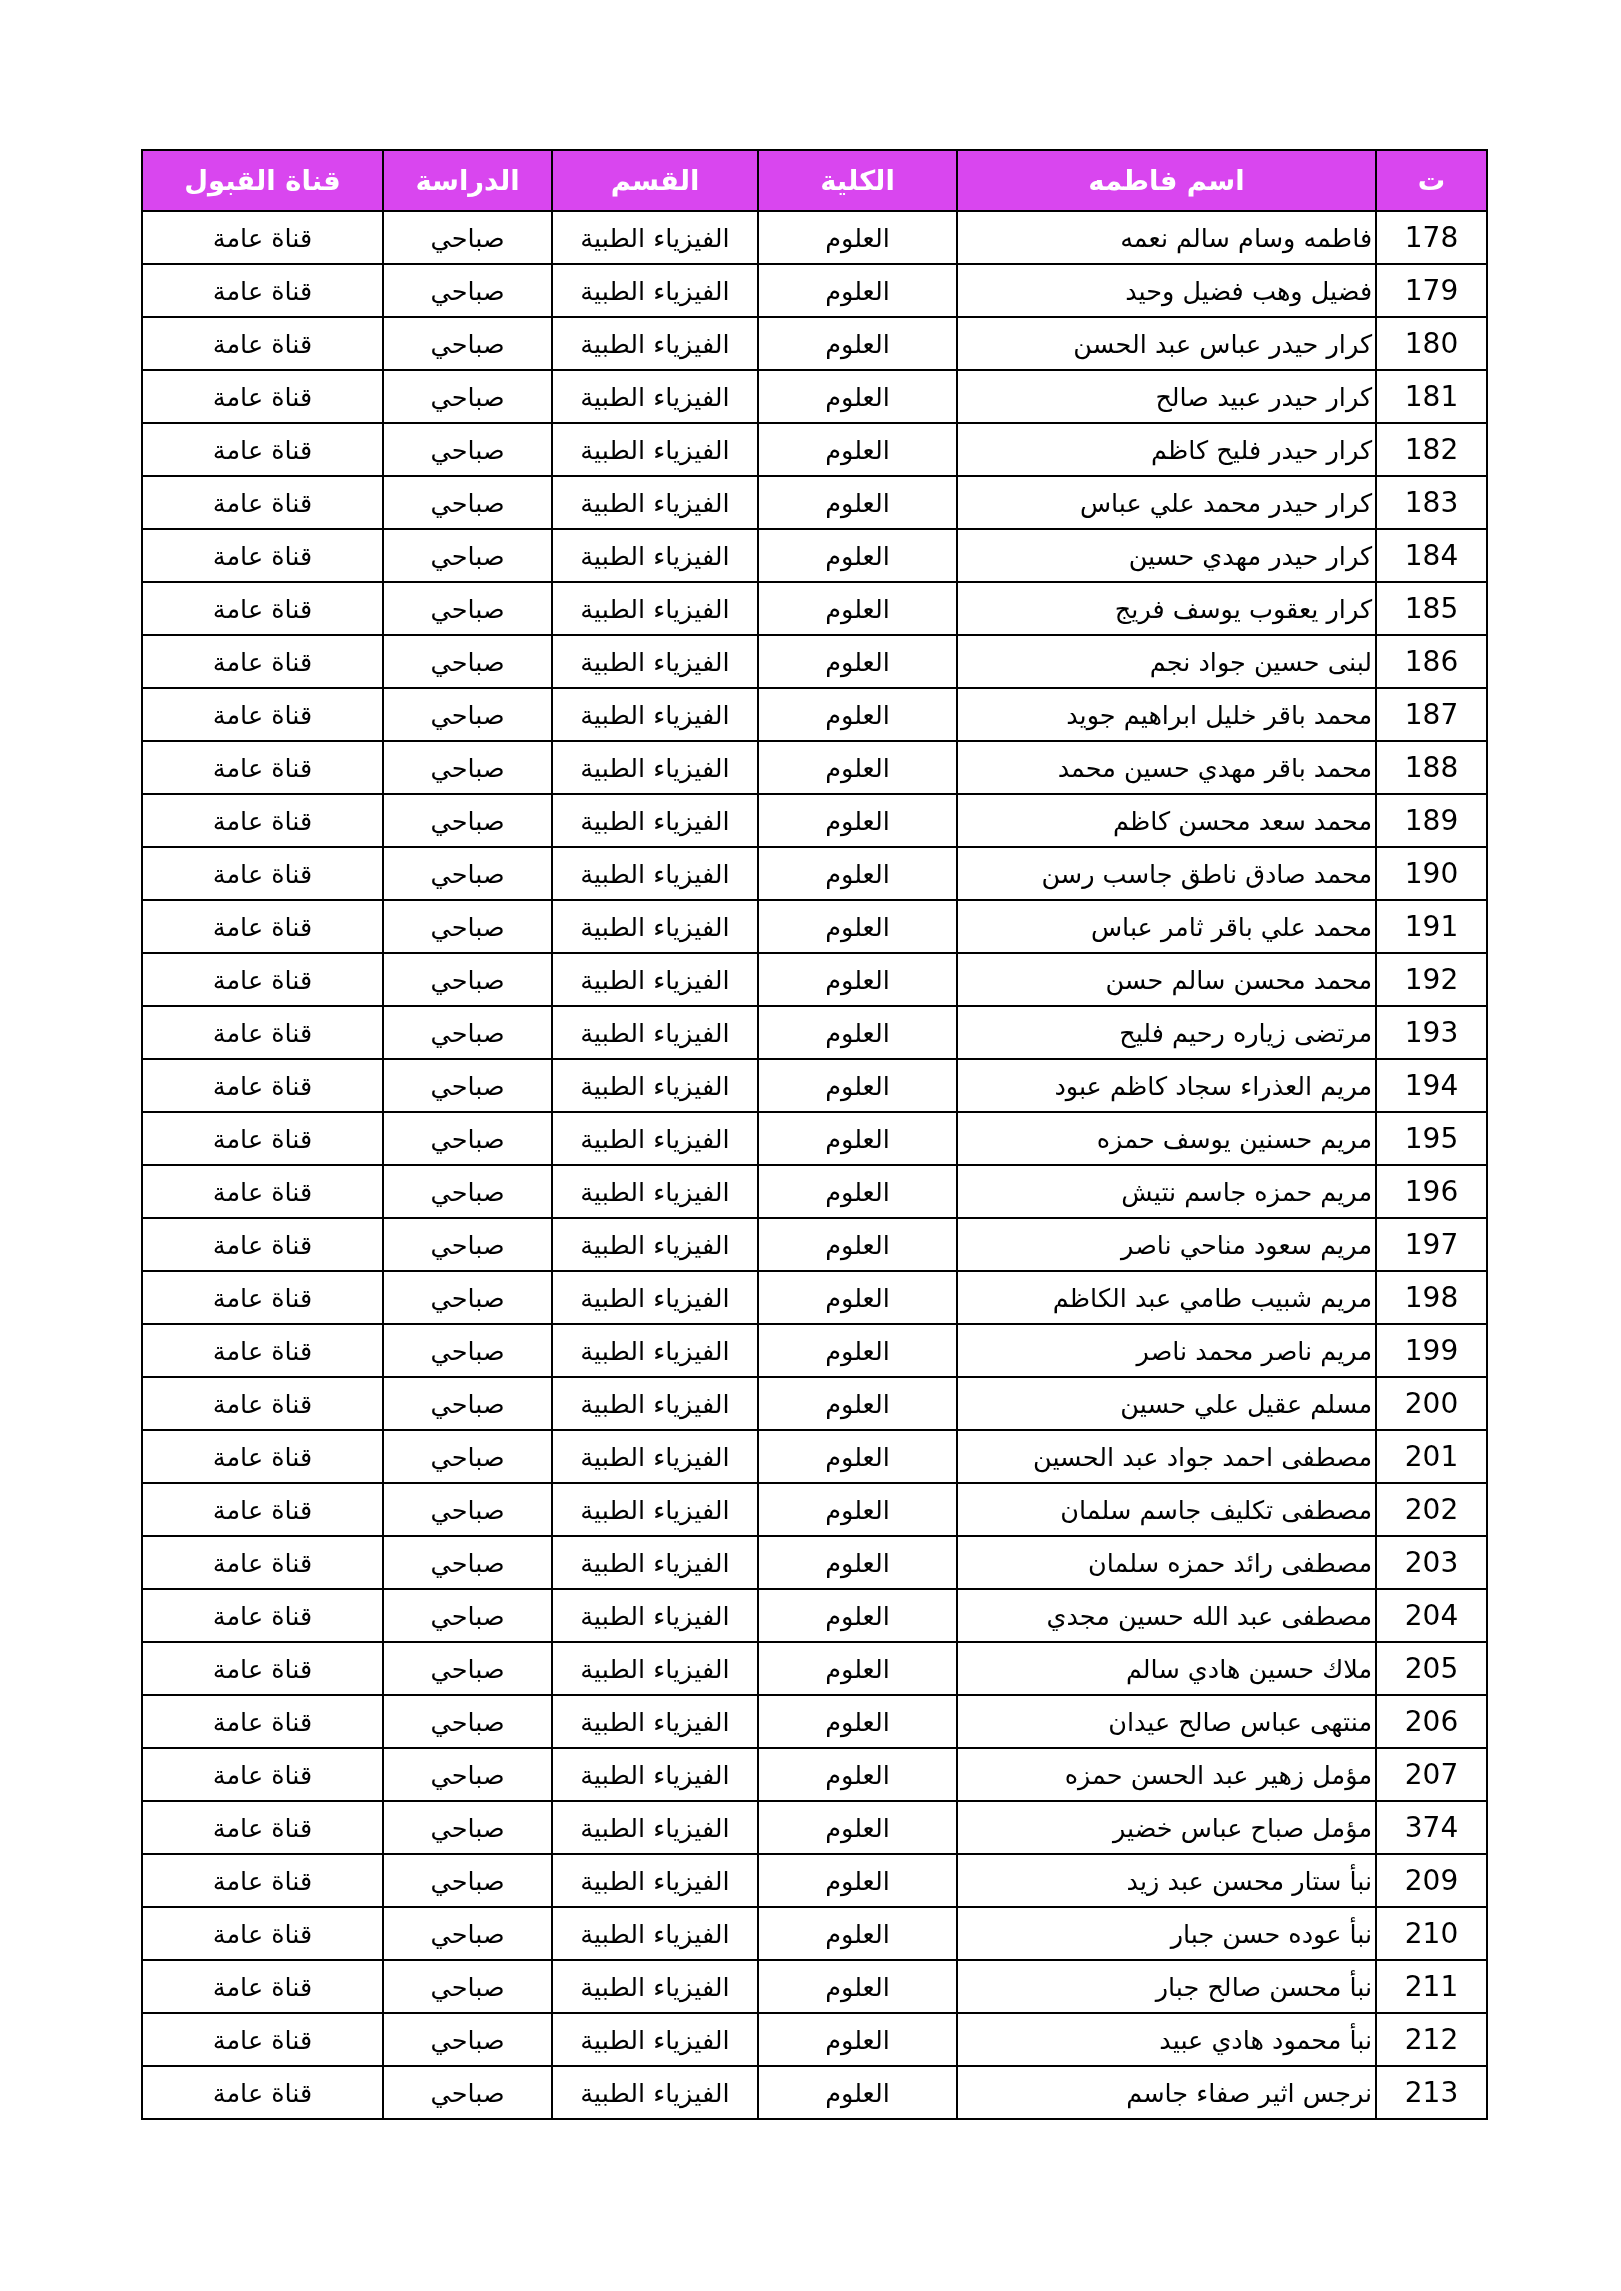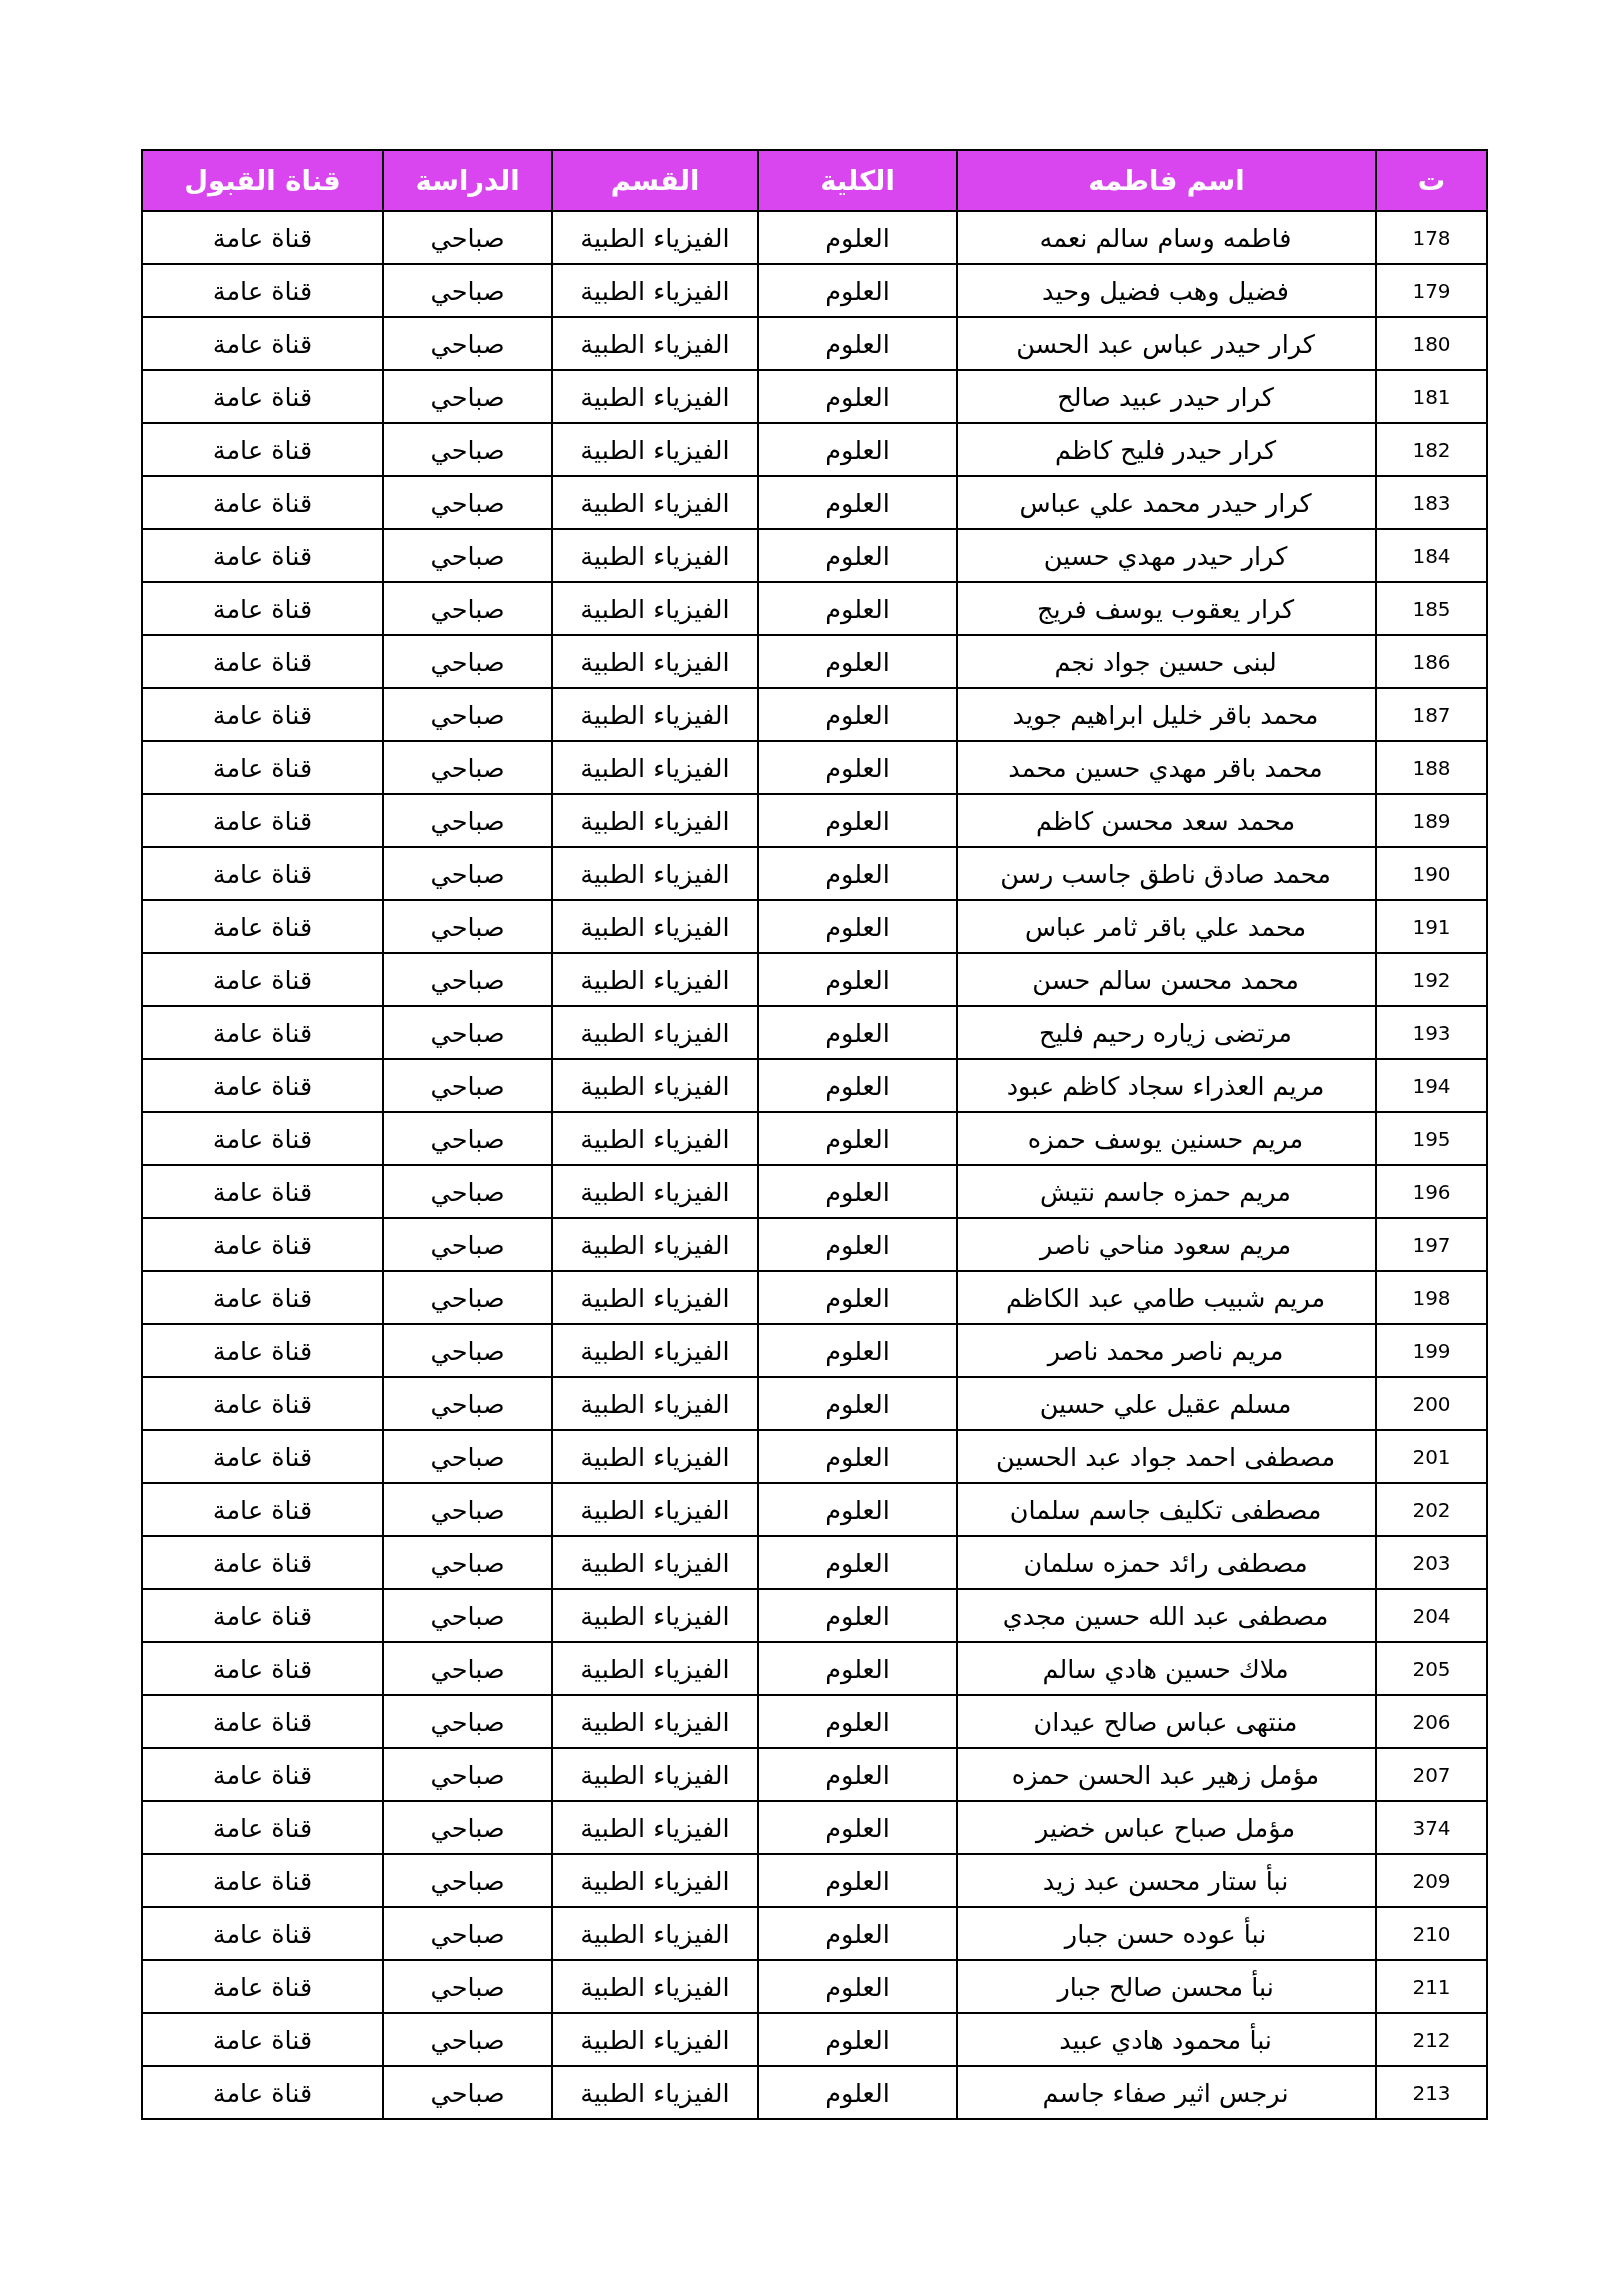"فاطمه وسام سالم نعمه" table.list td.cell-name { text-align: center -> right }
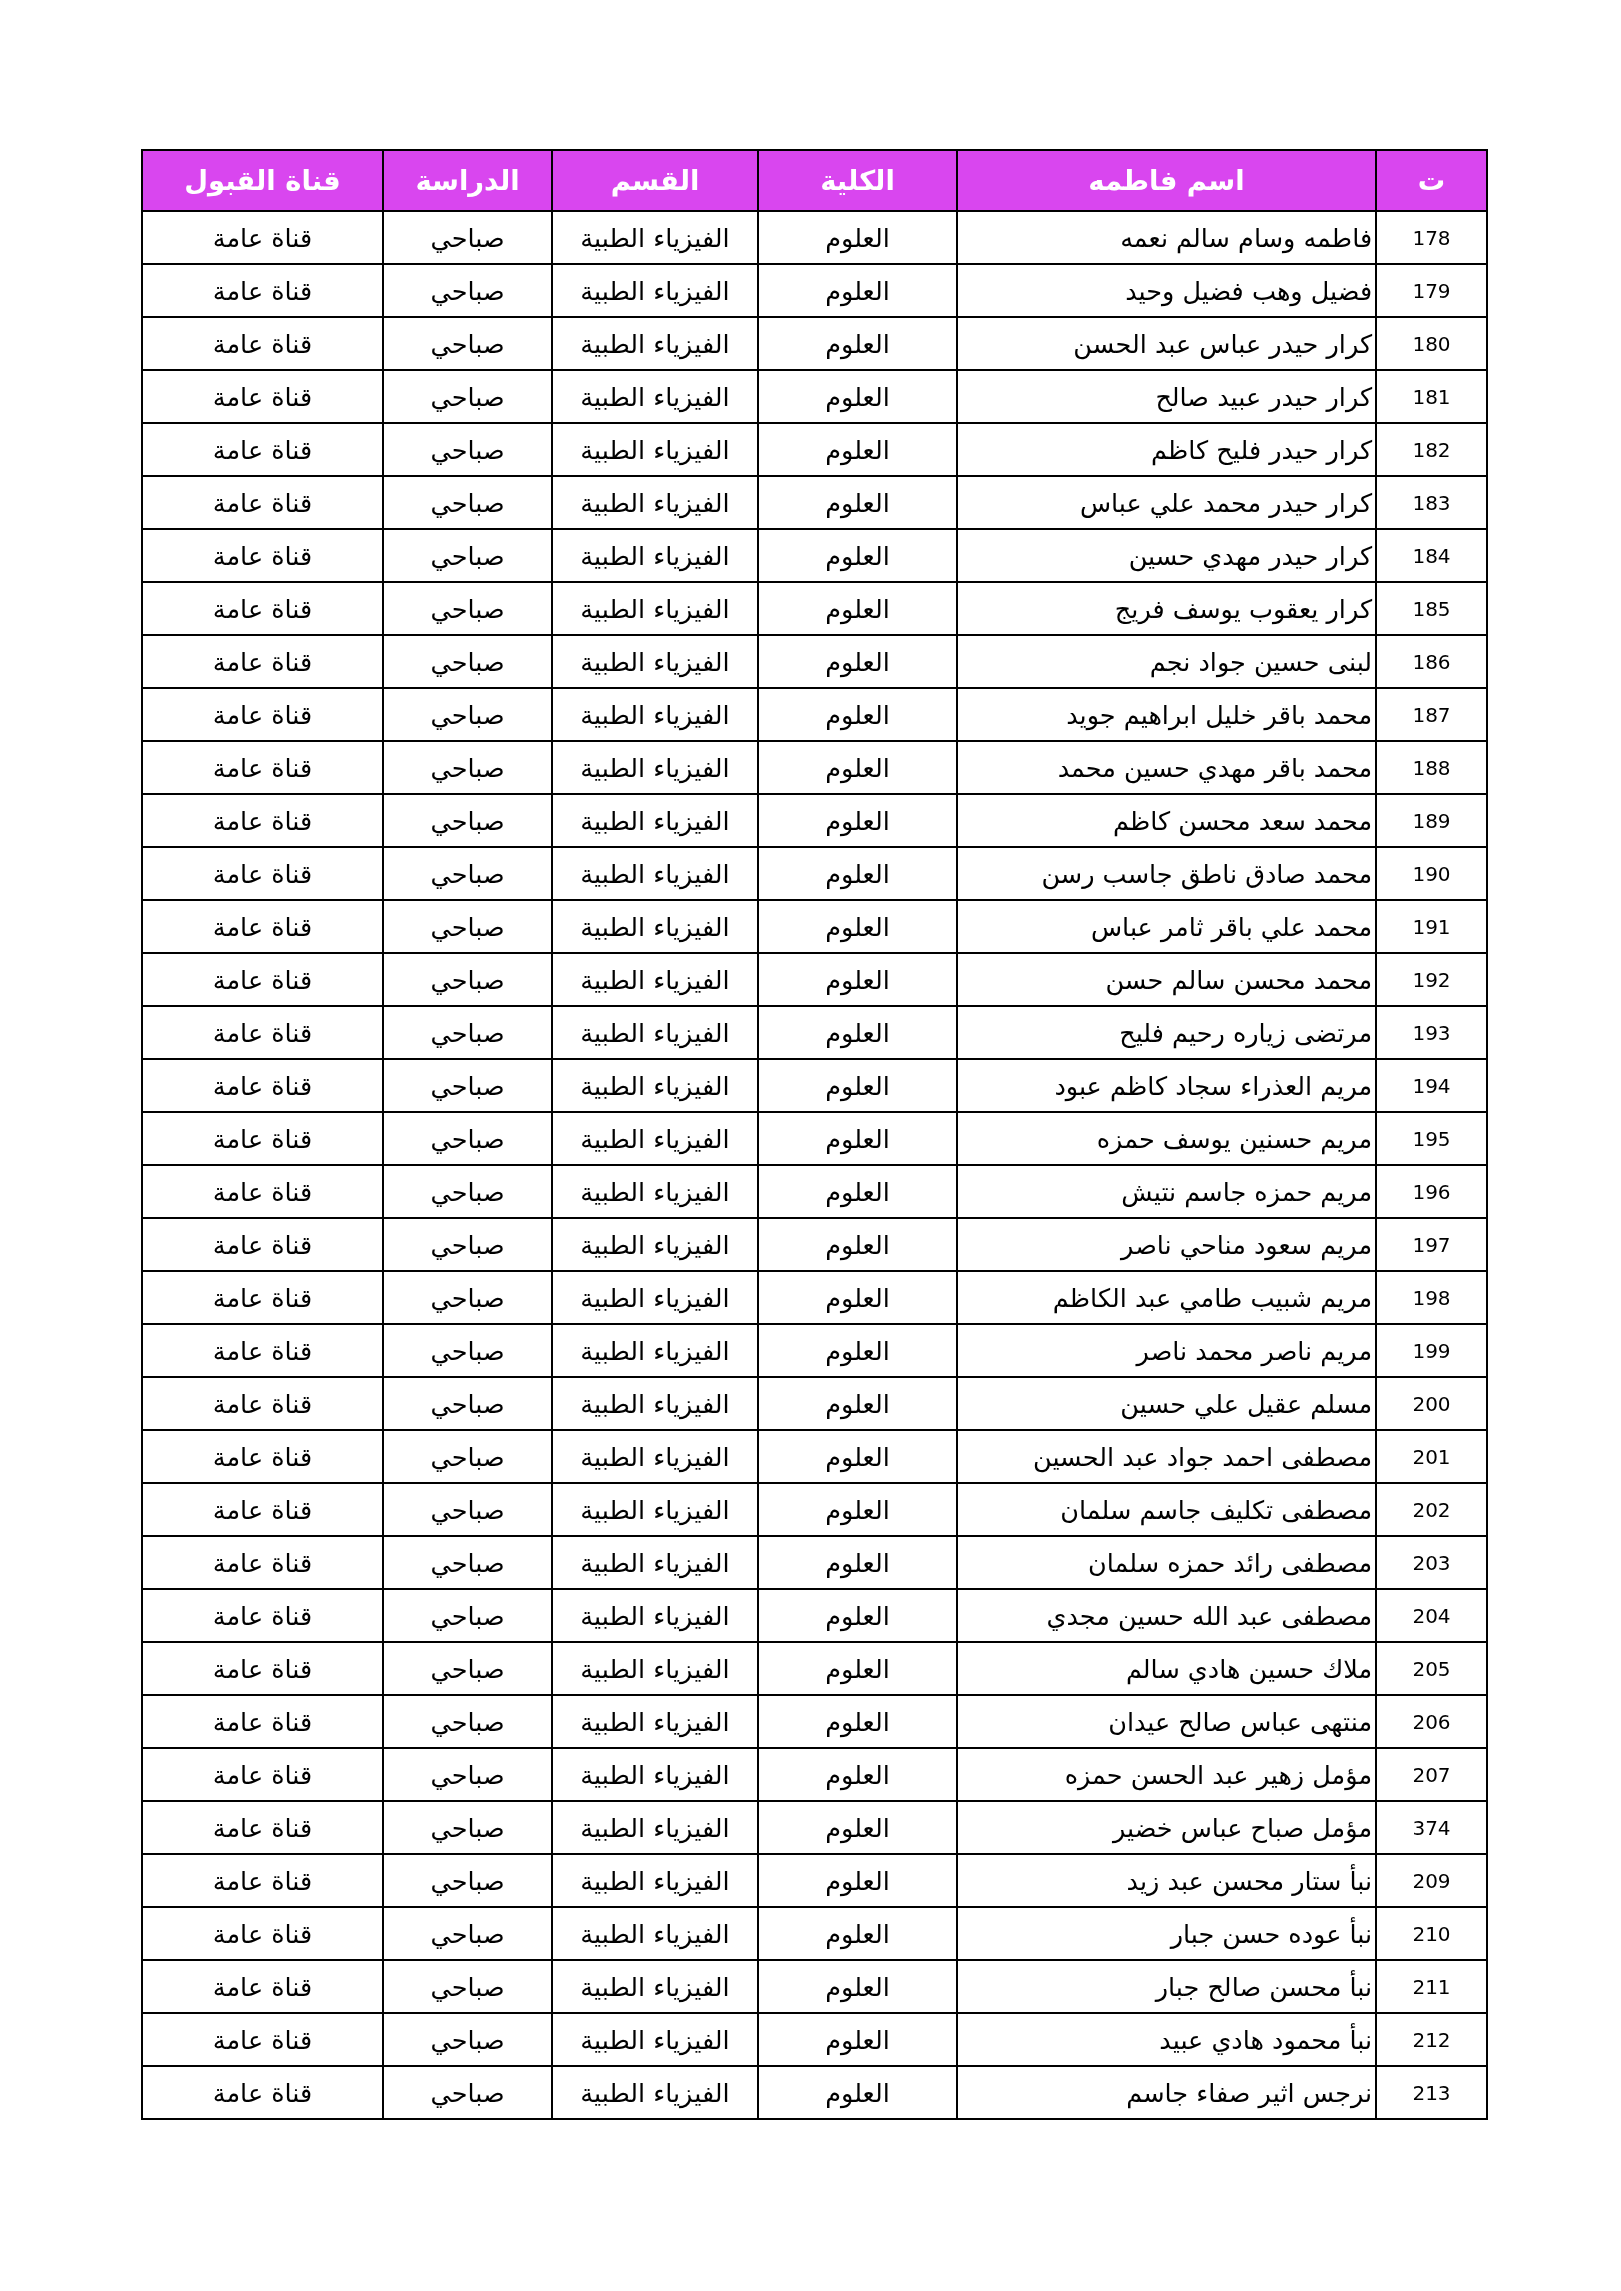"178" table.list td.cell-index { font-size: 20px -> 28px }
